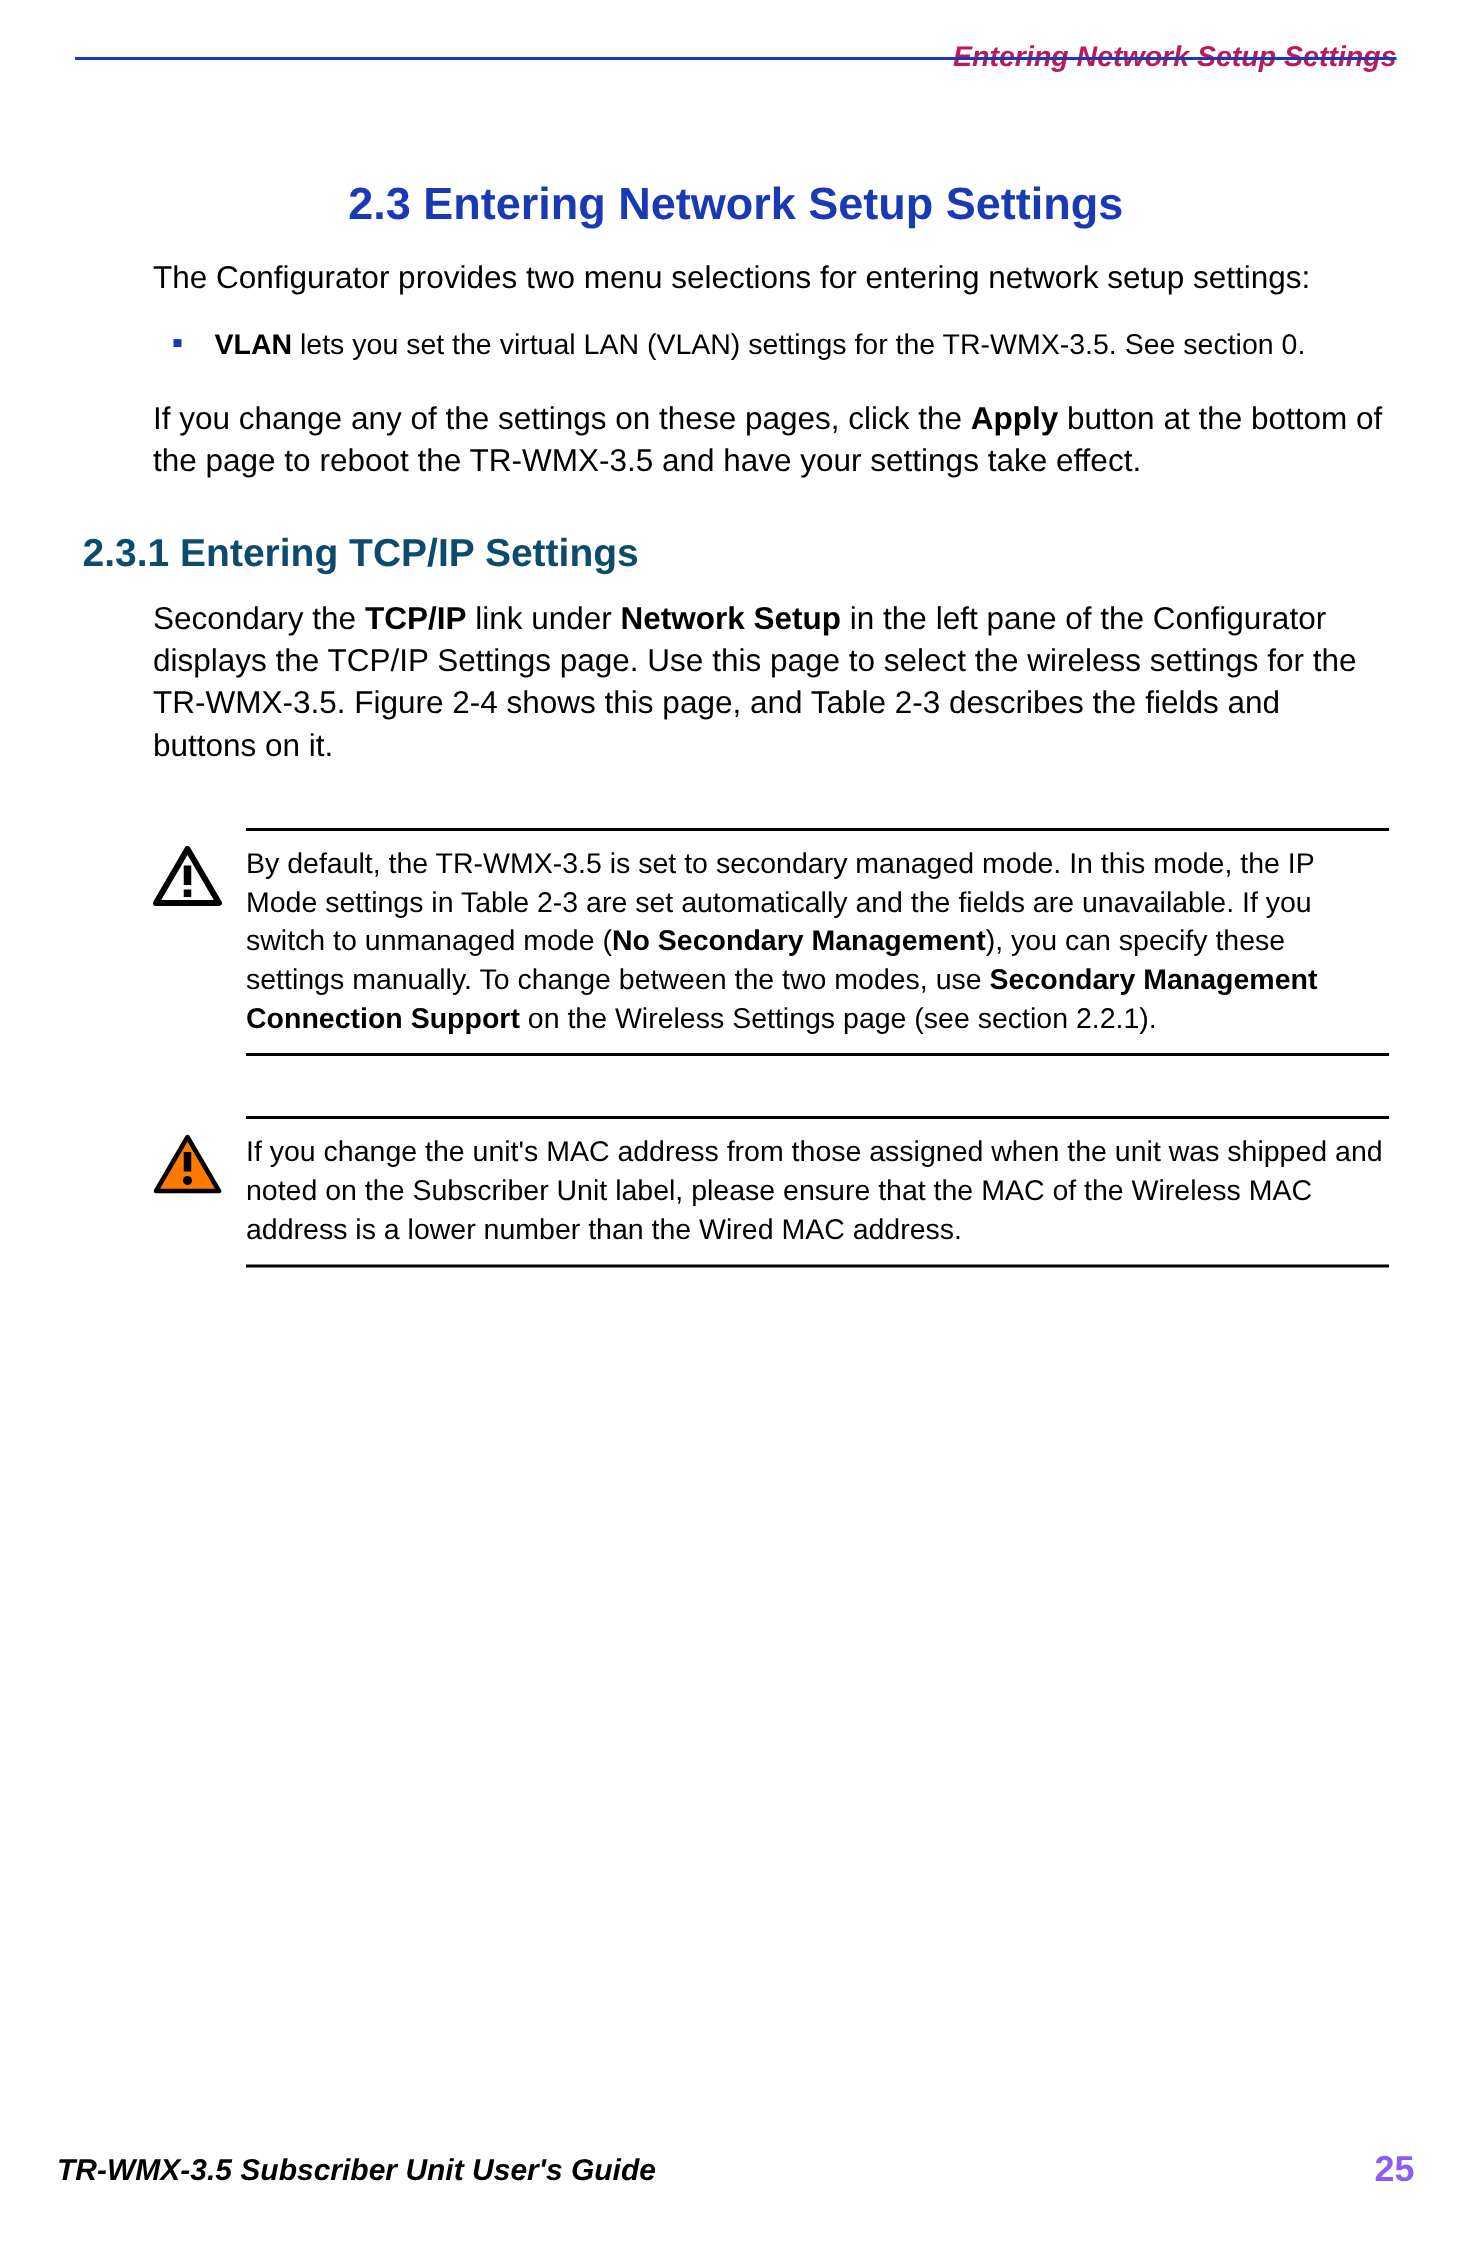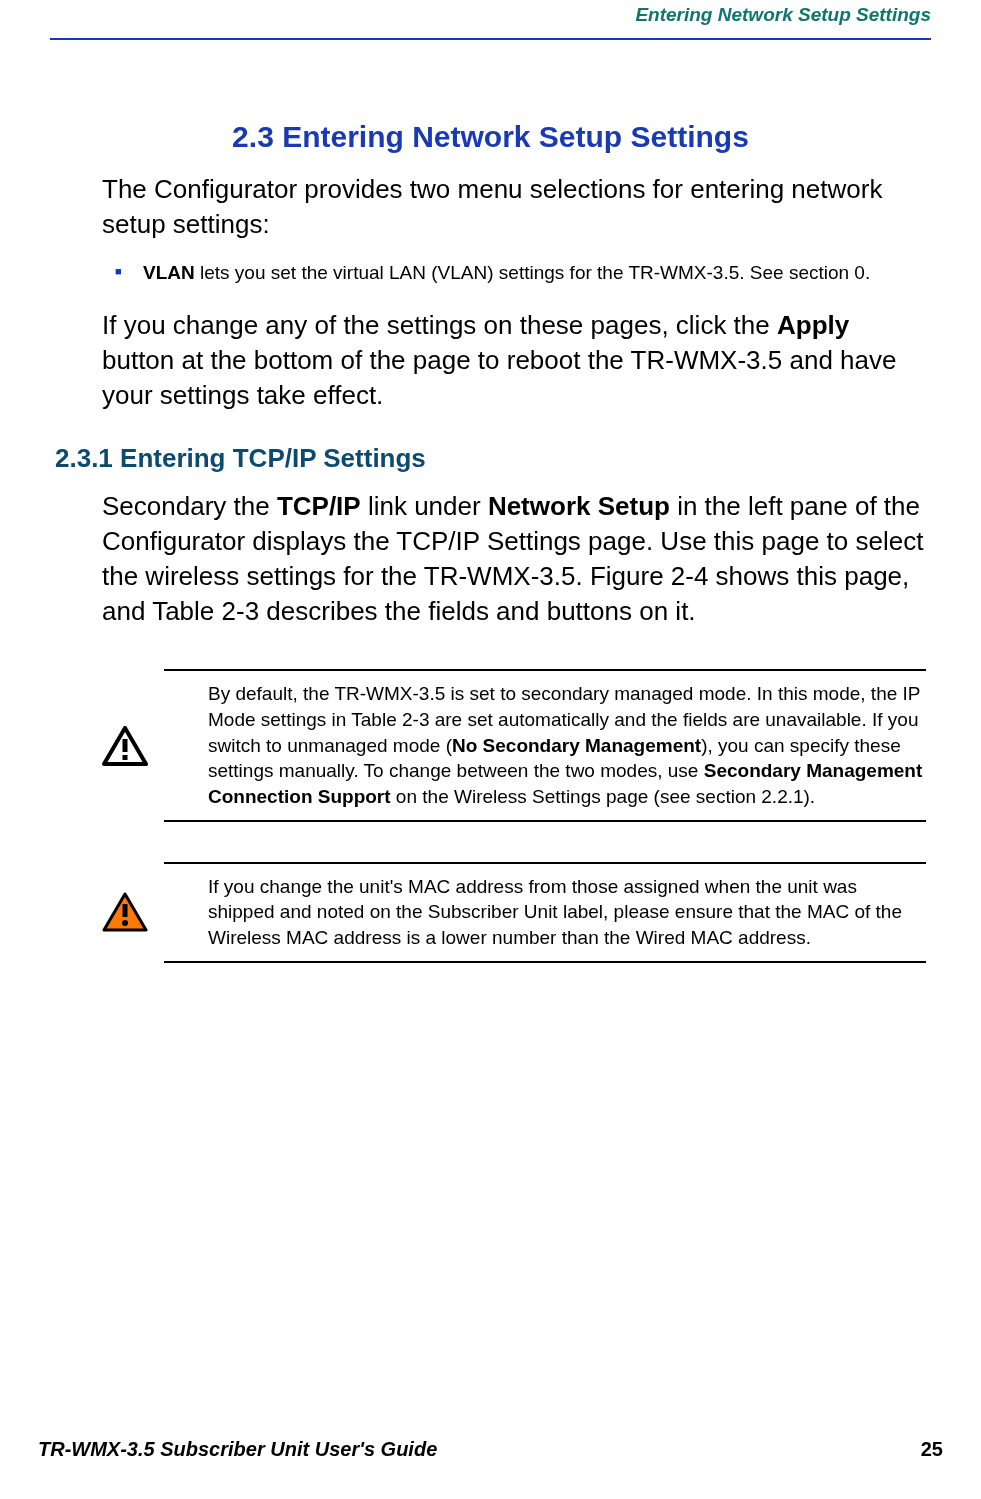"Entering Network Setup Settings" .header-right { color: #0f766e -> #be185d; top: 4px -> 28px }
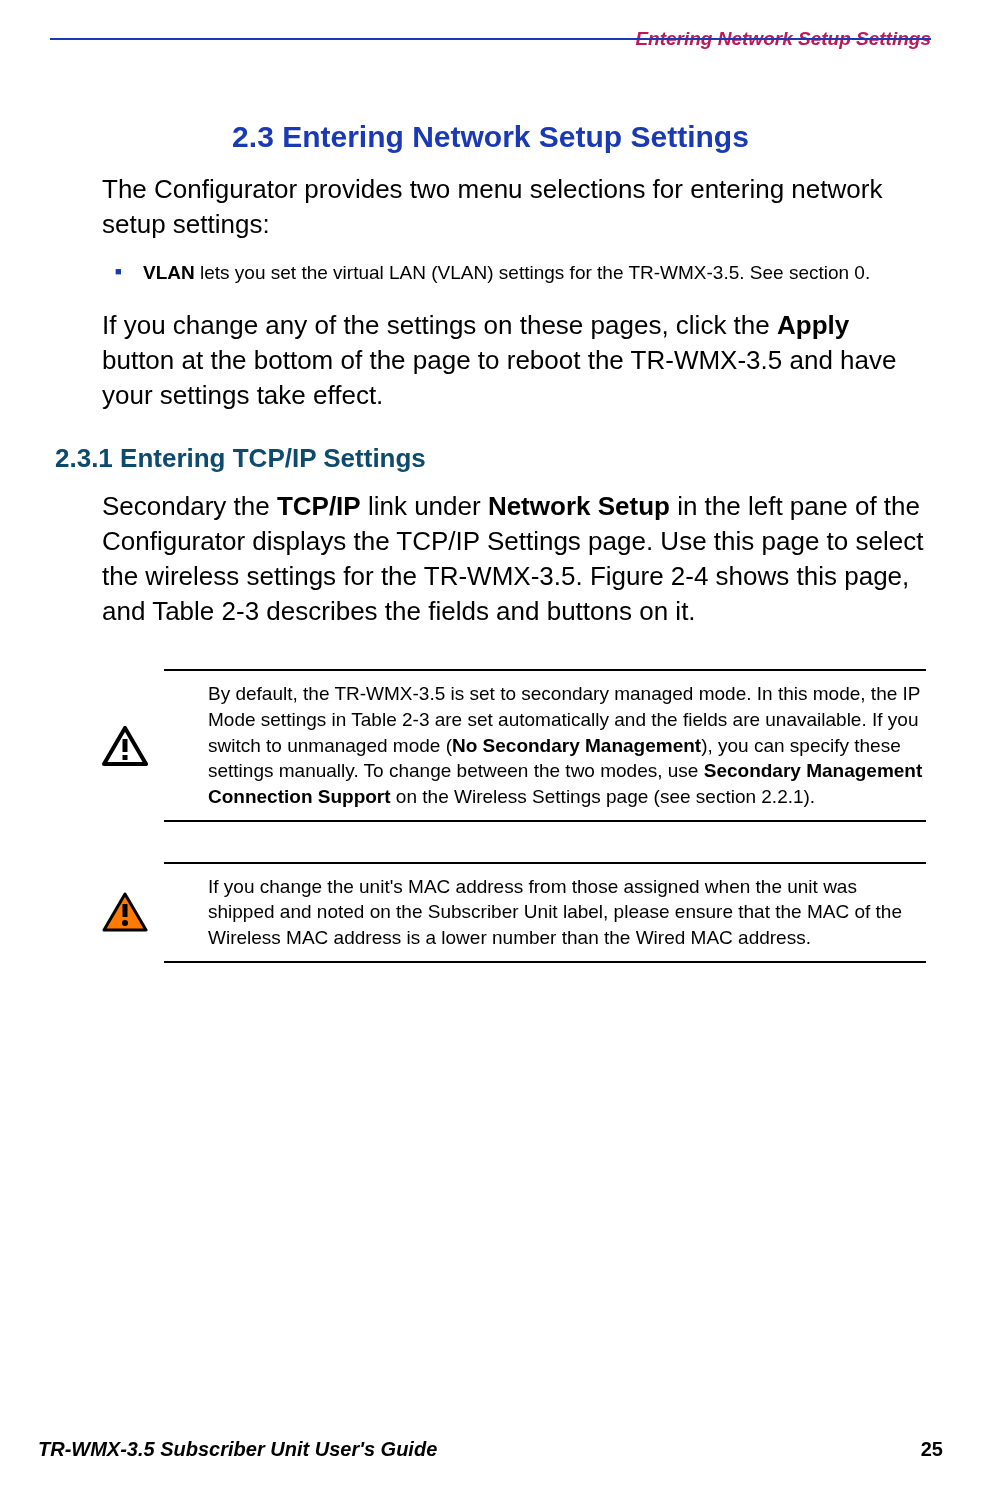"The Configurator provides two menu" .body-text { font-size: 26px -> 21px }
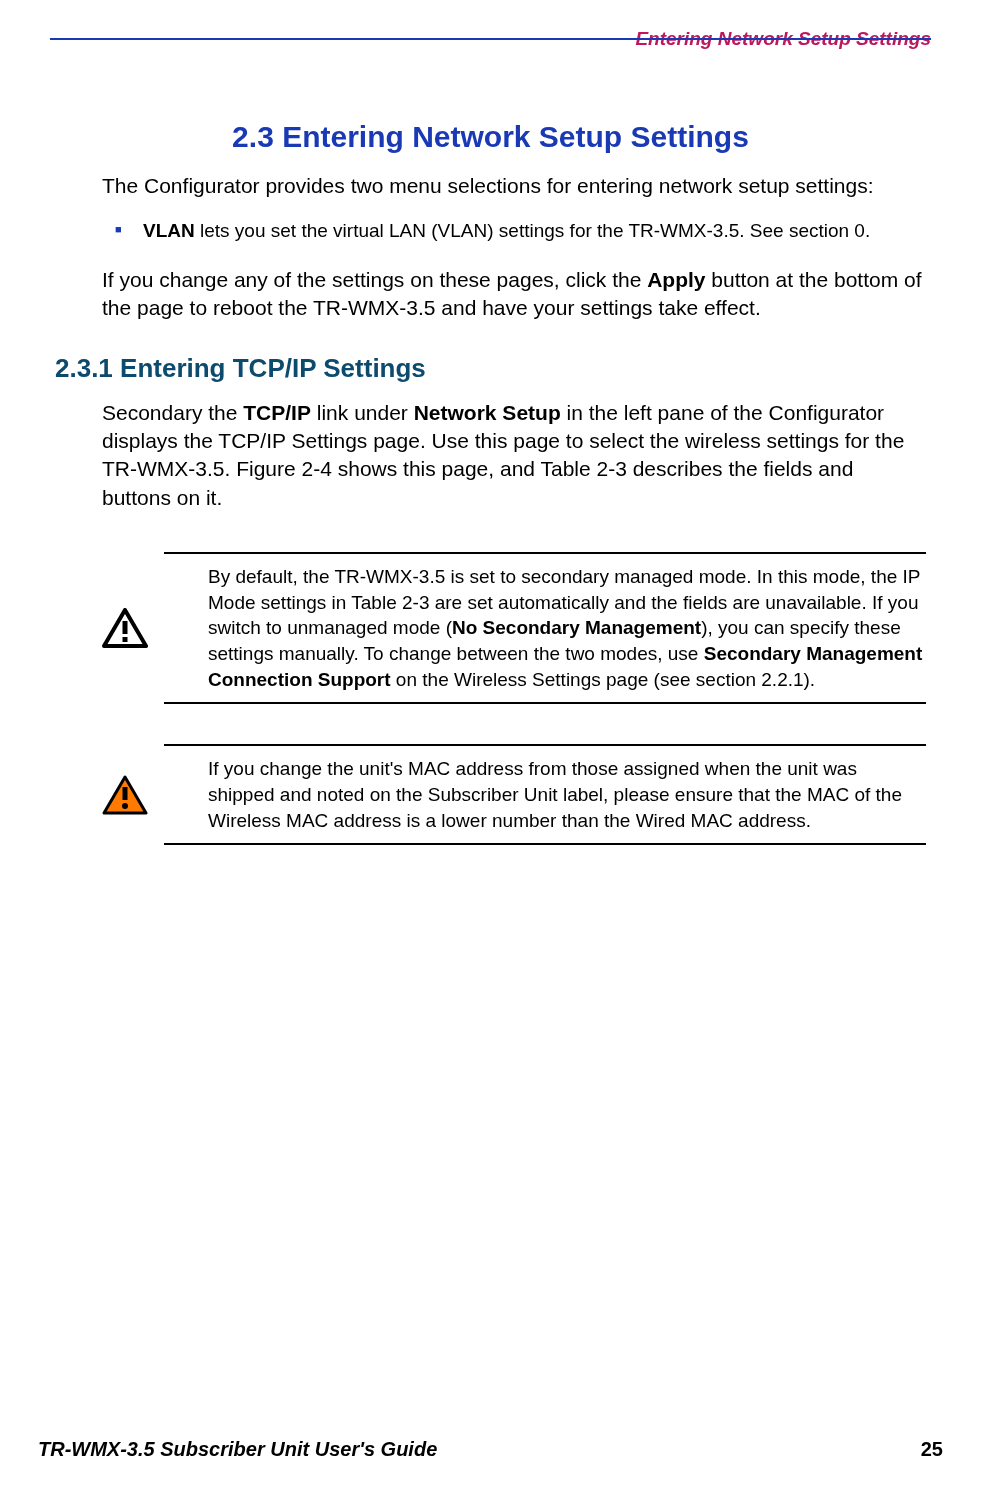"By default, the TR-WMX-3.5 is" .note-row { align-items: center -> flex-start; gap: 44px -> none }
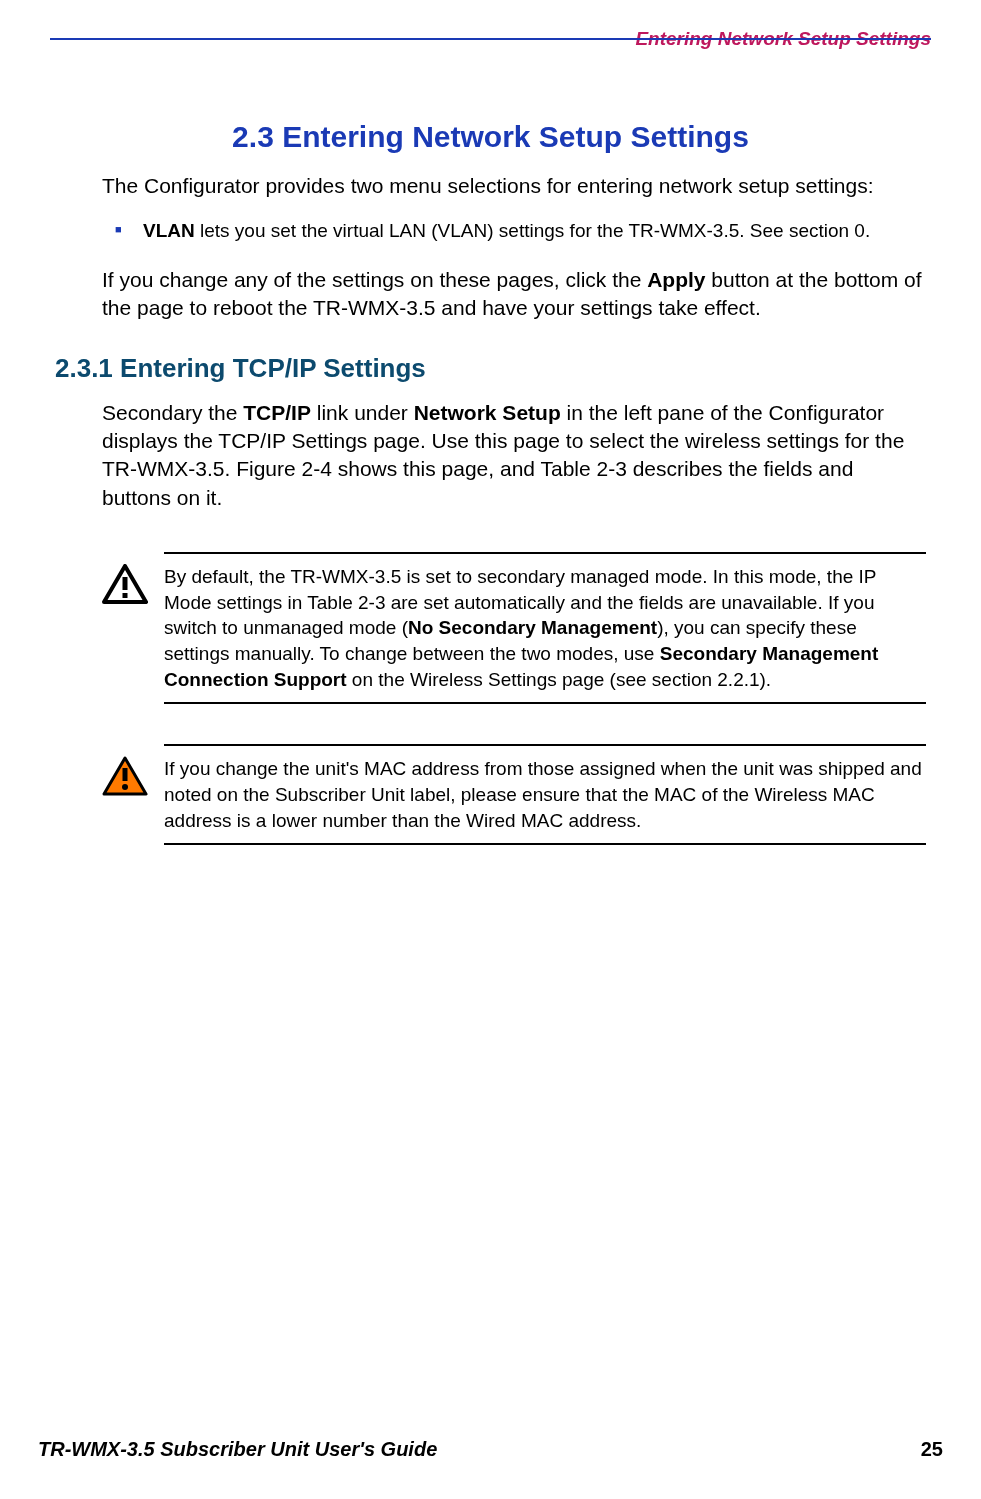"25" .footer-page { color: #000000 -> #8b5cf6; font-size: 20px -> 24px }
